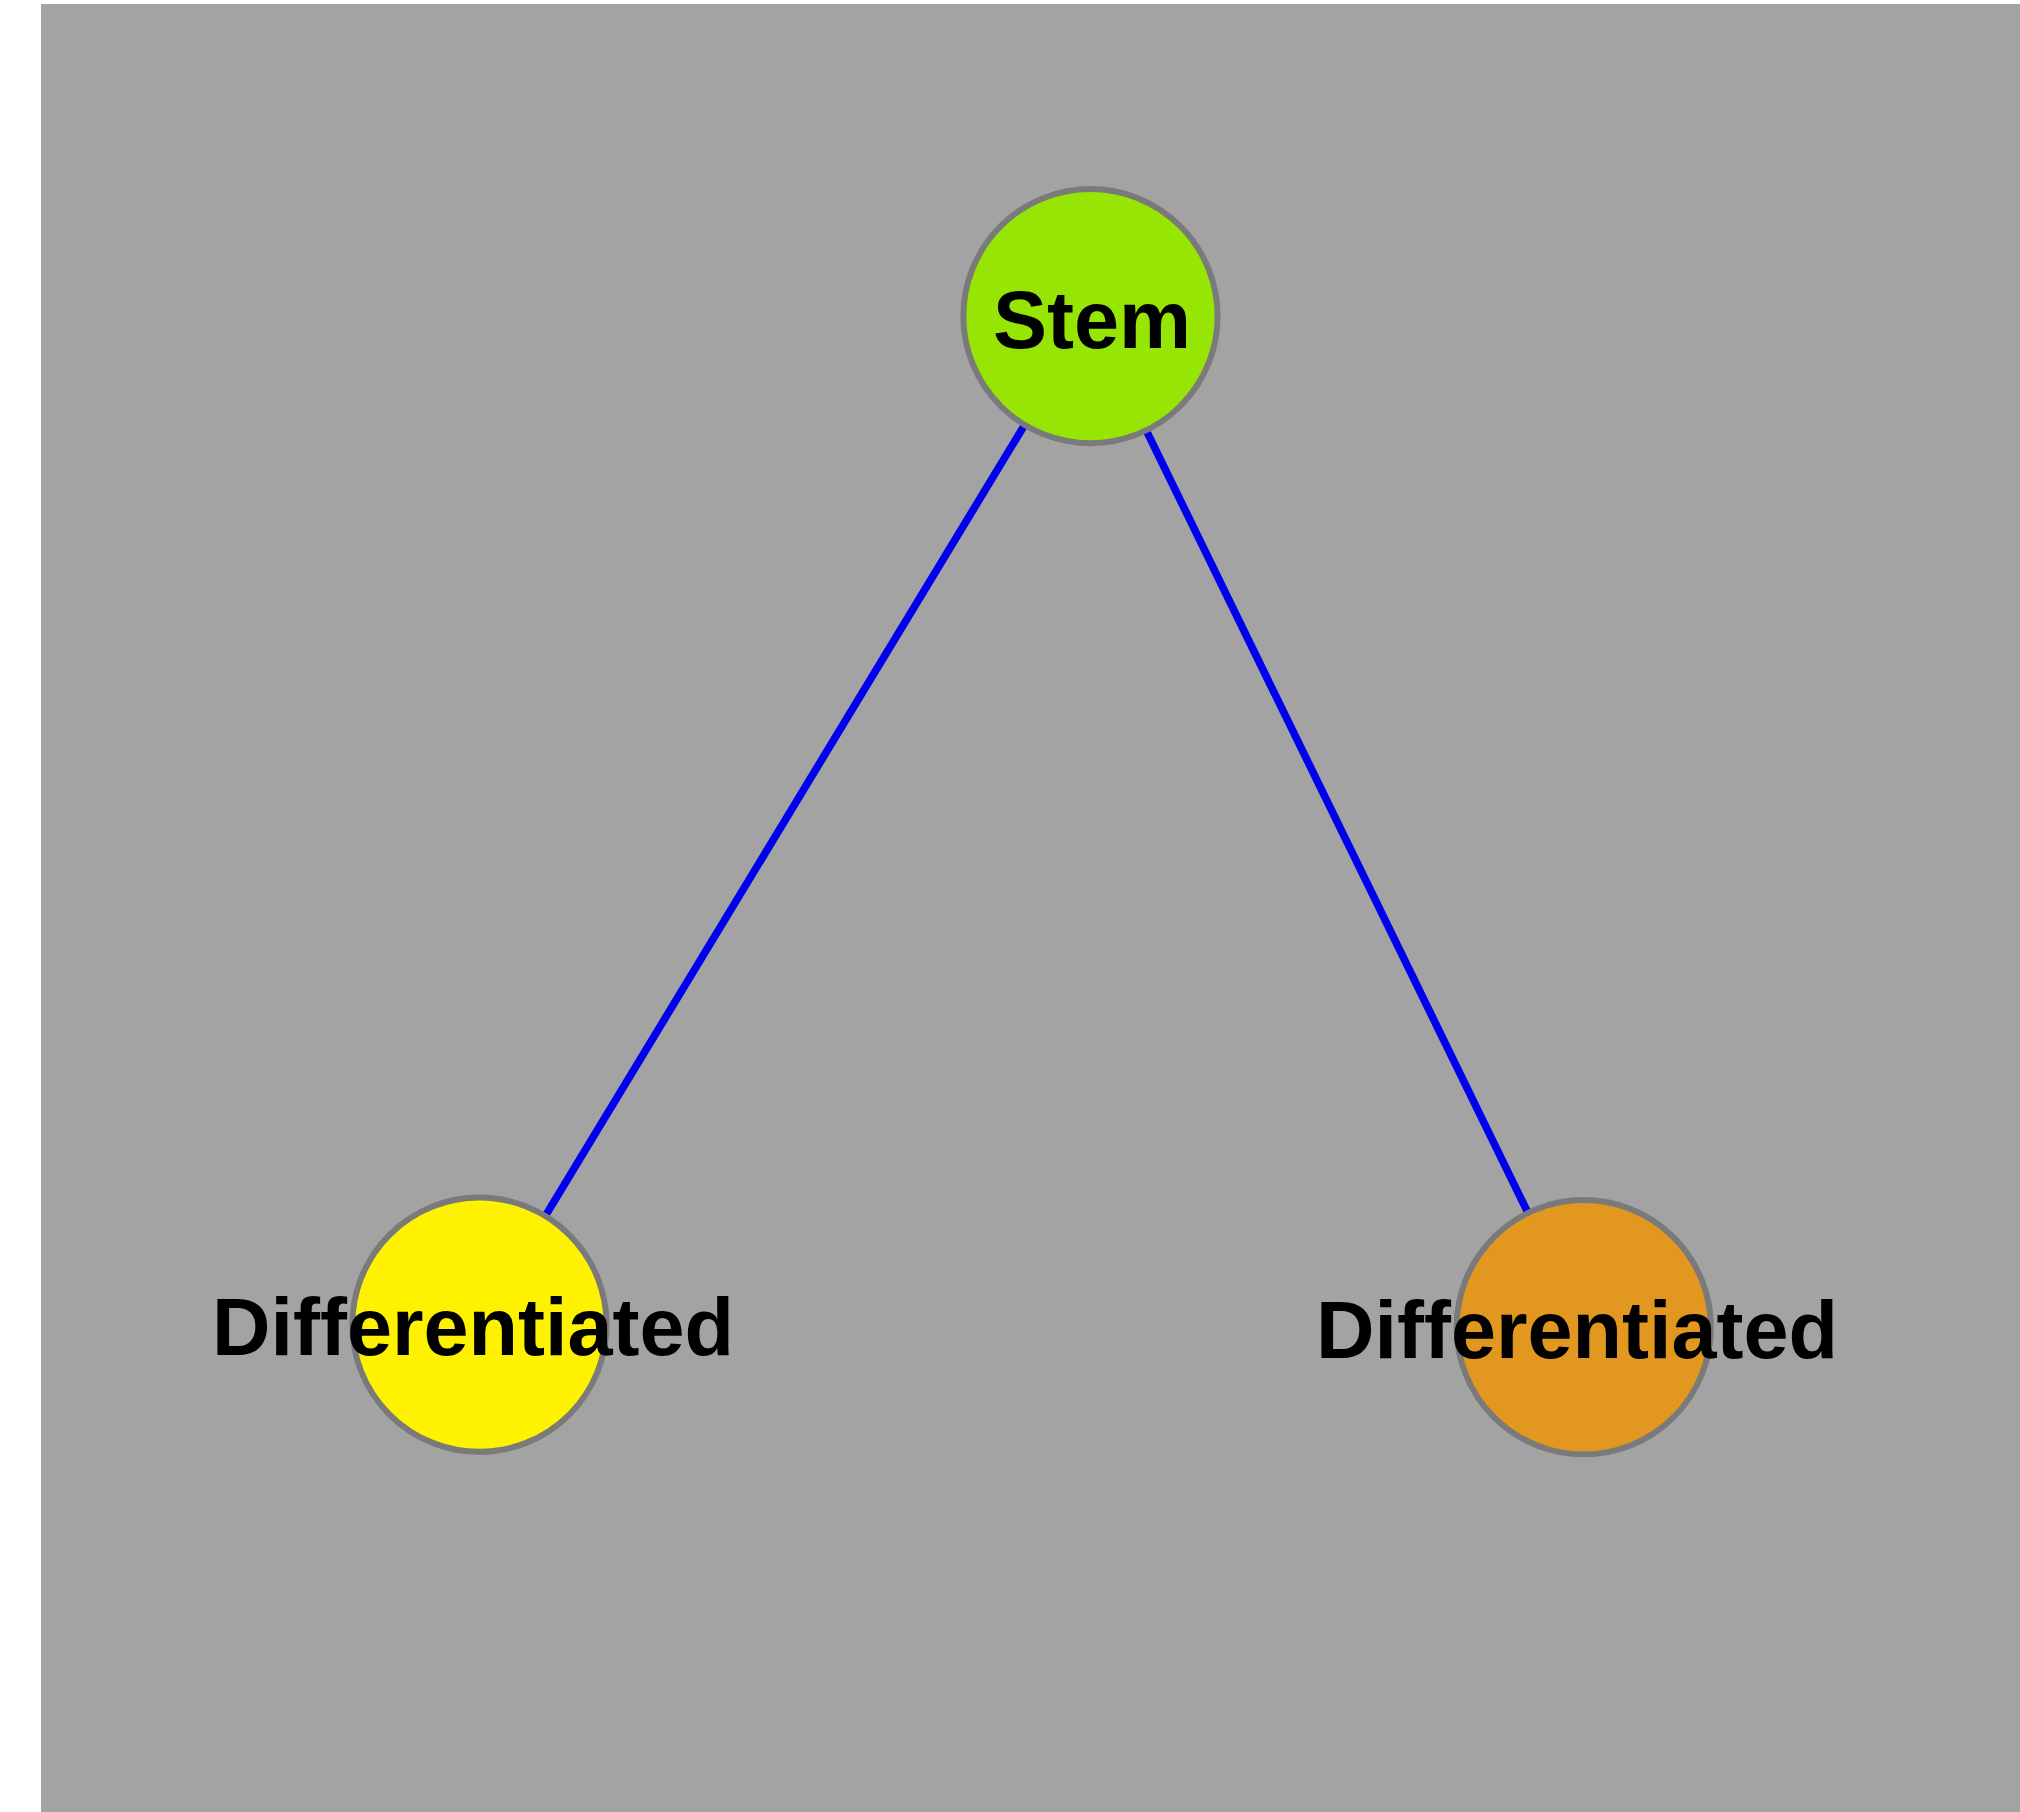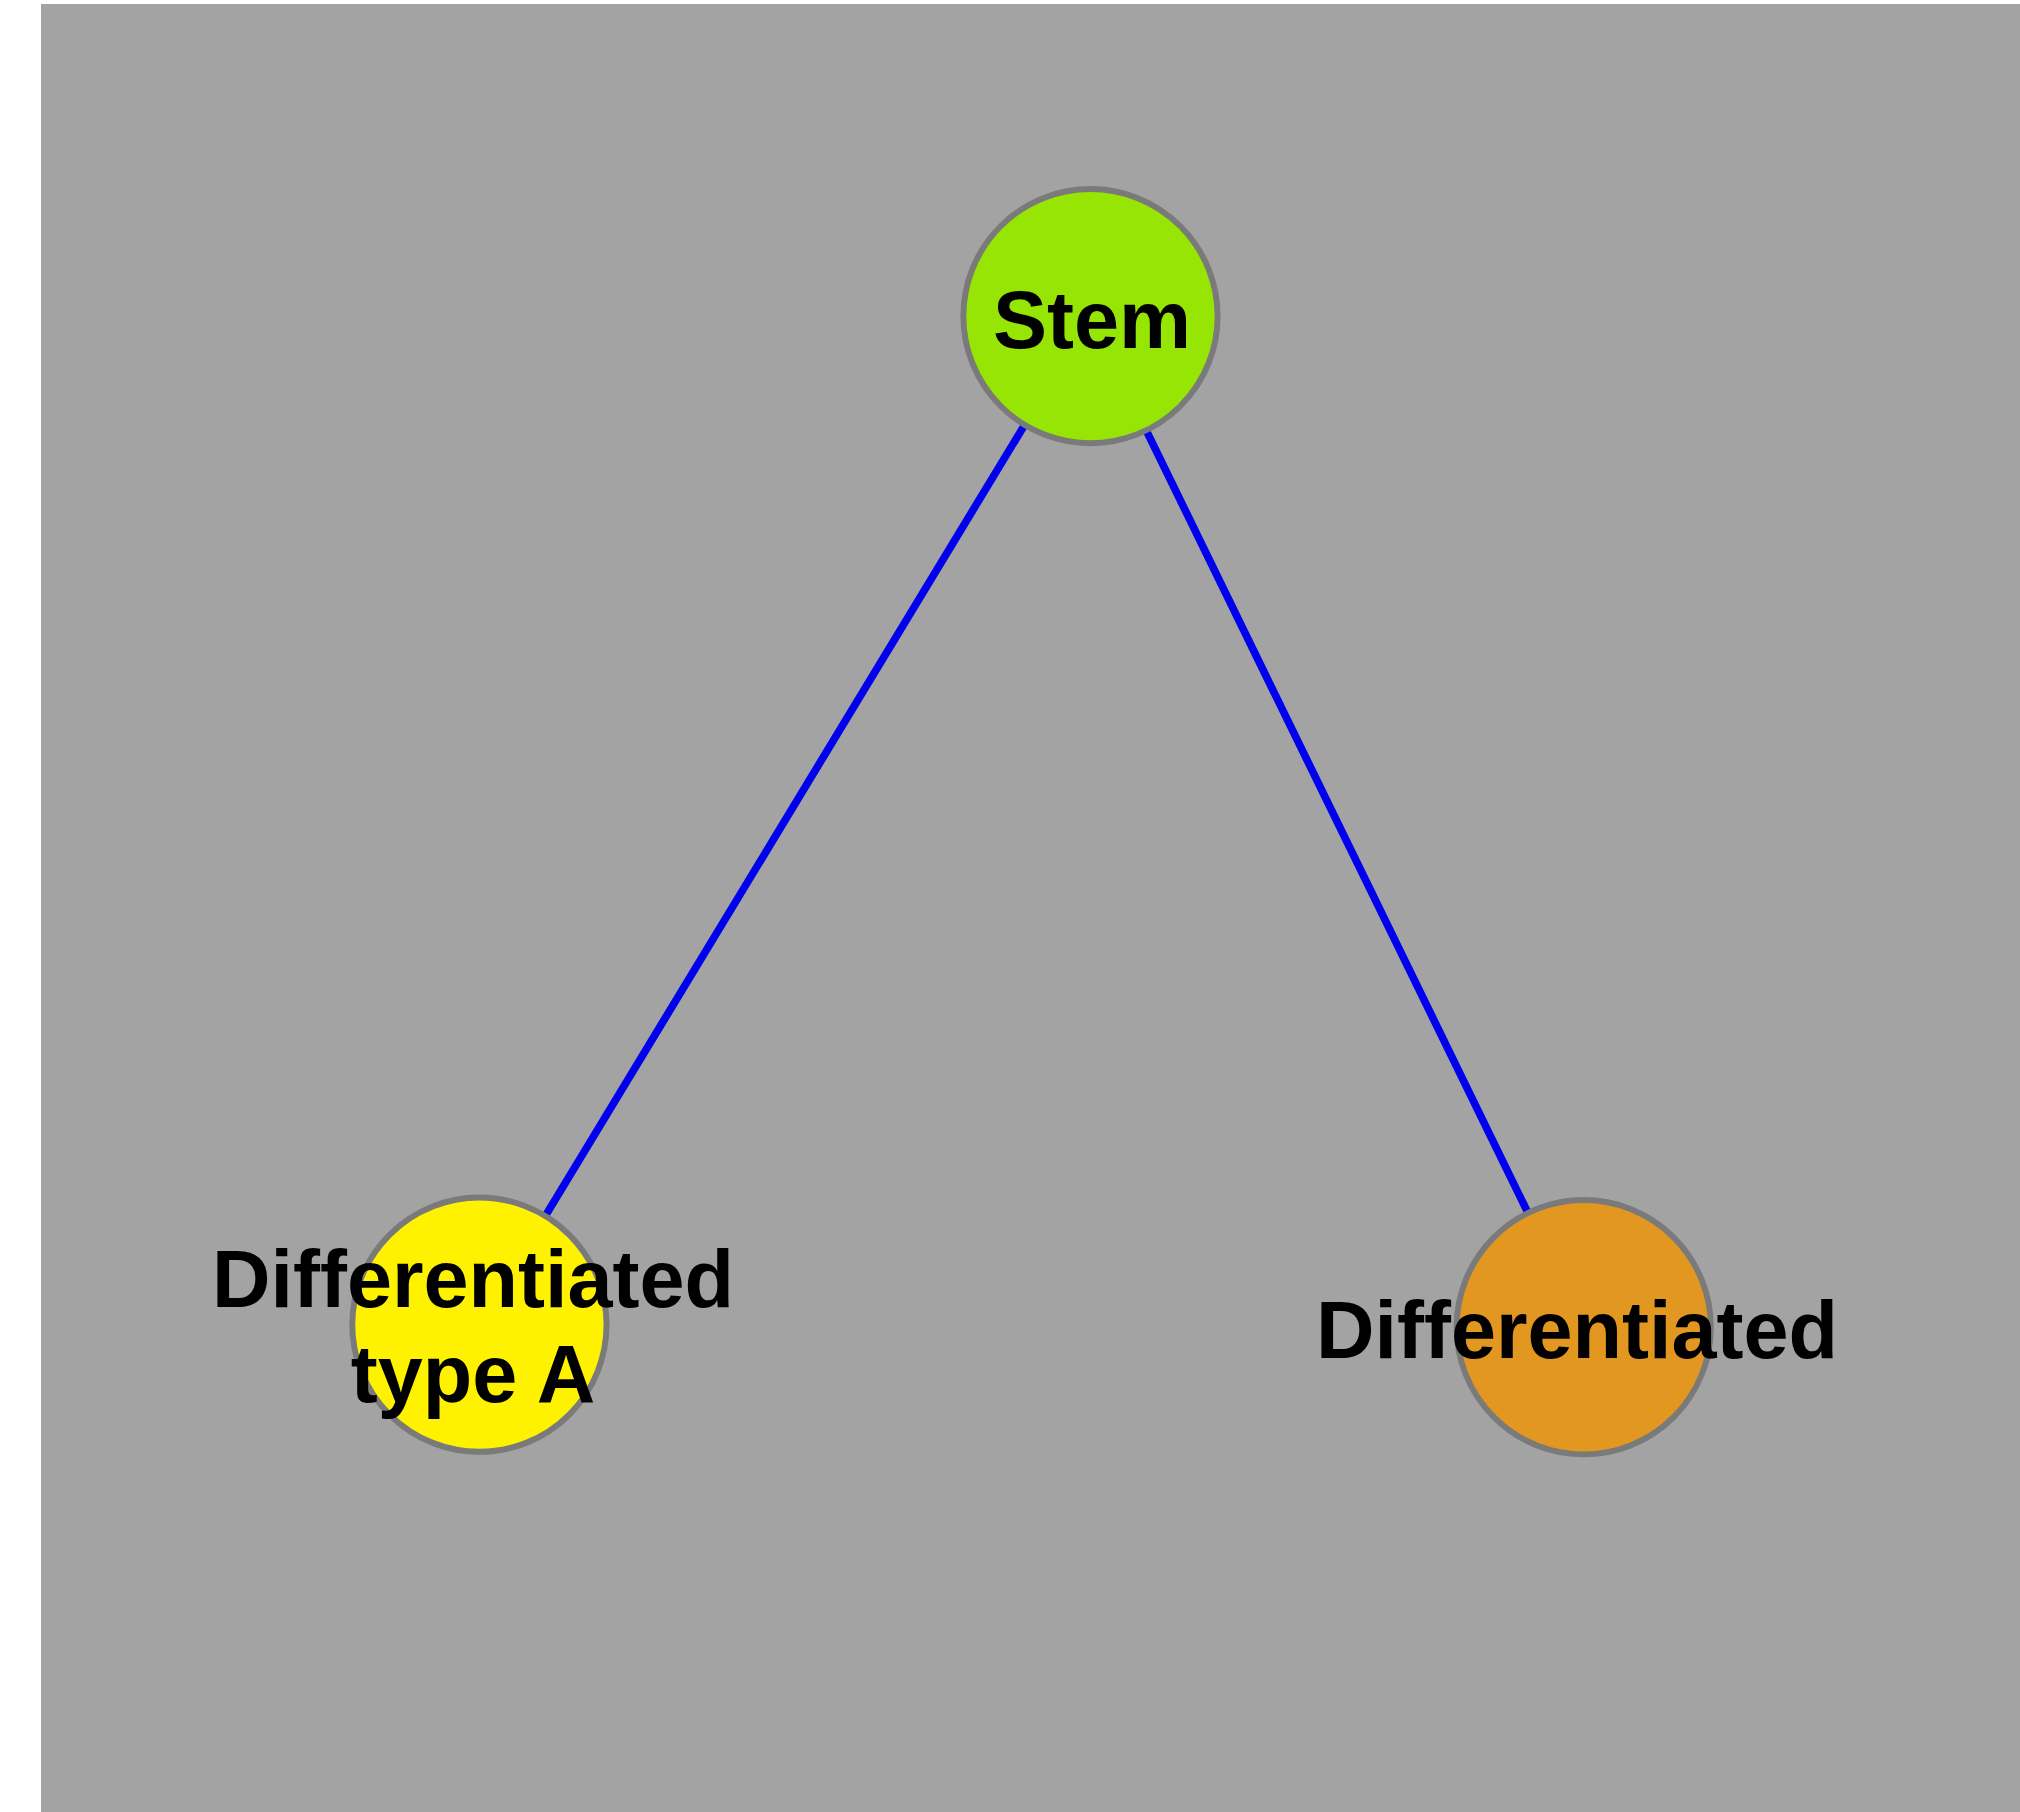"type A" span.label-line { html: <span>type A</span> -> none }
